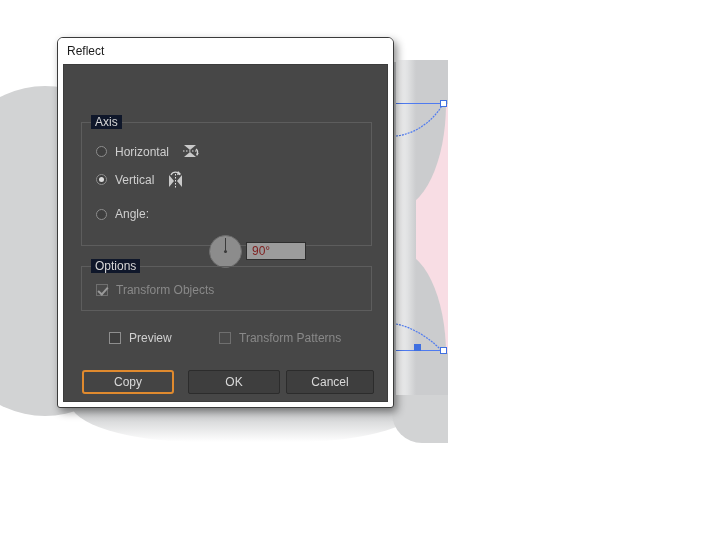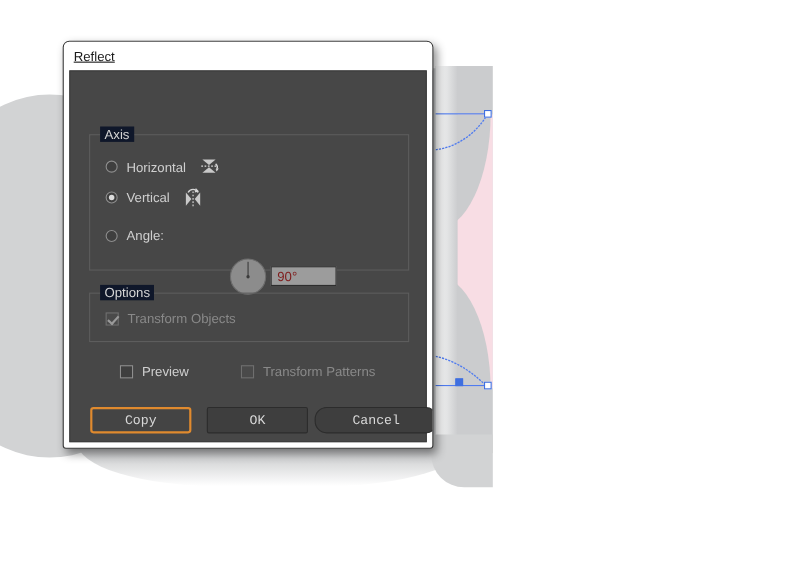"Reflect" .titlebar .title { text-decoration: underline -> none }
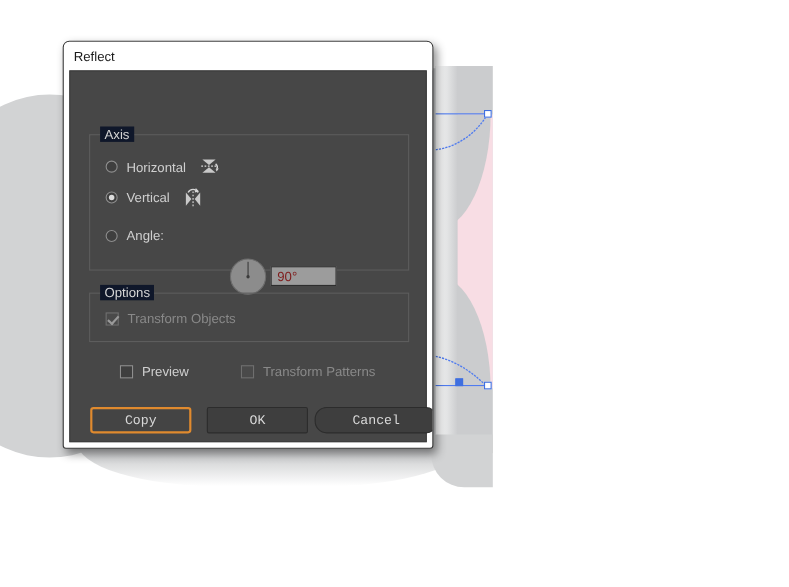"Copy" .btn { font-family: Liberation Mono, monospace -> Liberation Sans, sans-serif }
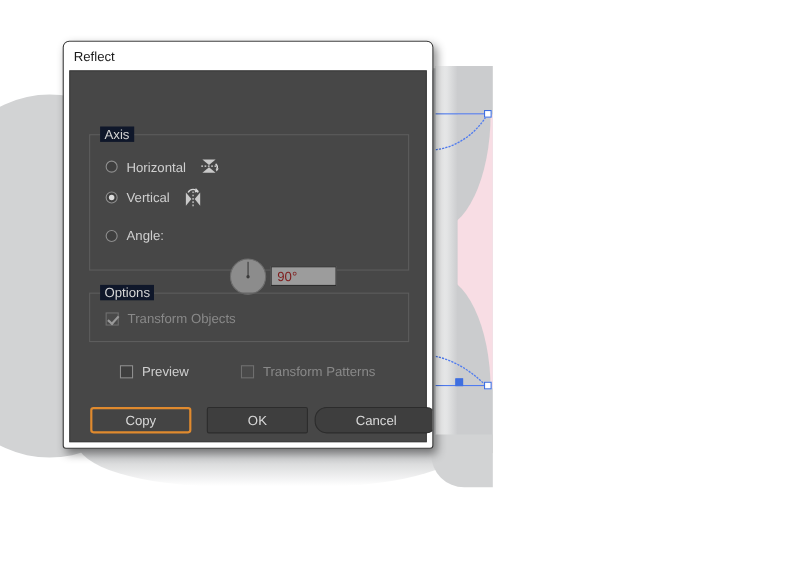"Cancel" .btn-cancel { border-radius: 11px -> none; width: 112px -> 88px }
